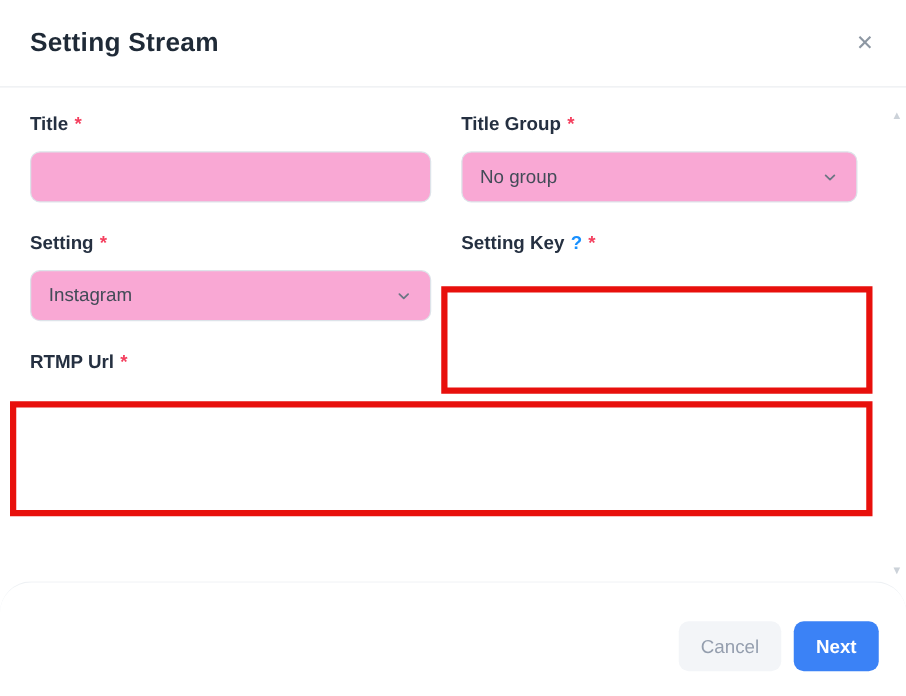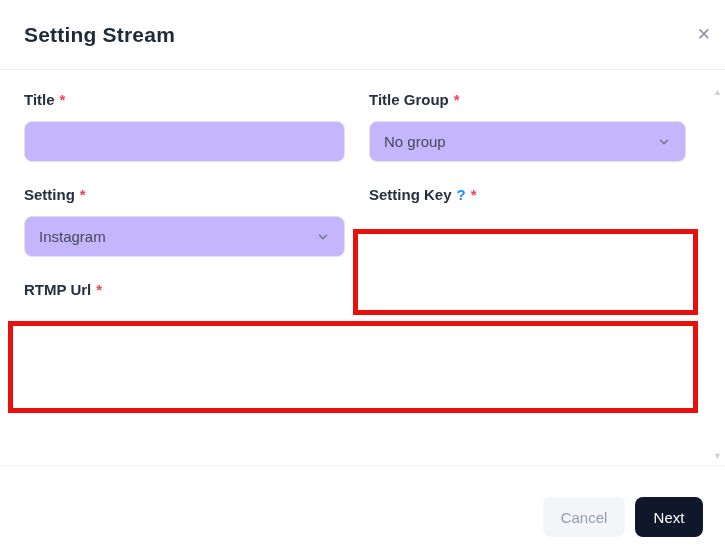"Setting Stream" .modal-header { padding: 0 10px 0 24px -> 0 22px 0 24px }
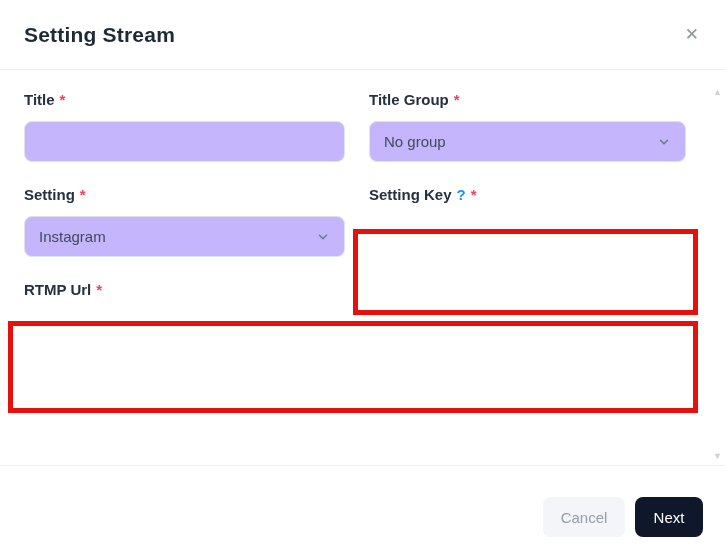"No group" .text-input, .select-box { background: #c4b5fd -> #f9a8d4 }
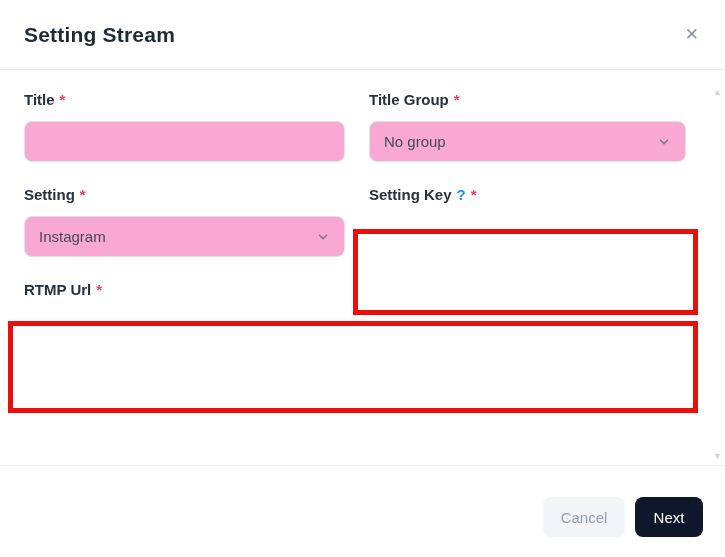"Cancel" .footer { border-radius: none -> 25px }
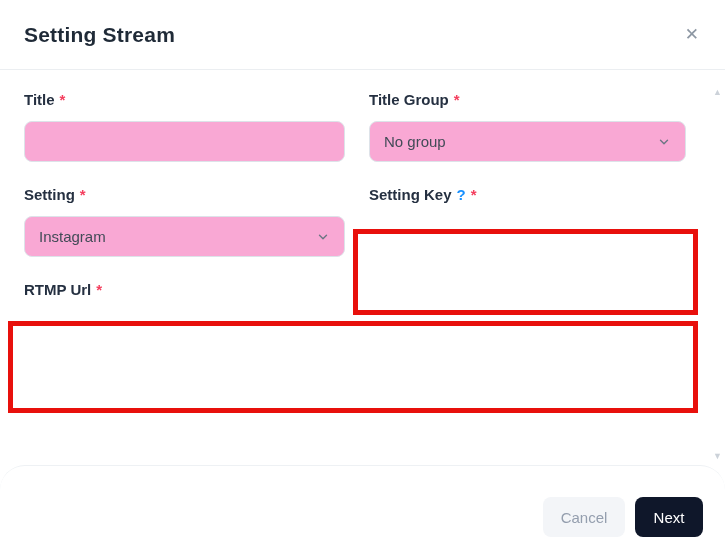"Next" .btn-next { background: #0f172a -> #3b82f6; font-weight: 400 -> 700 }
